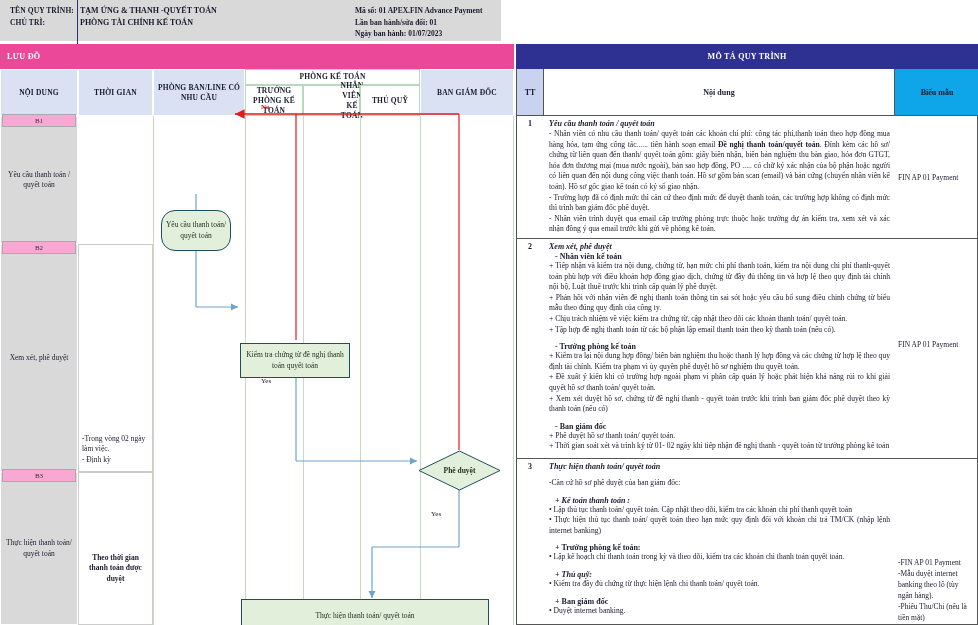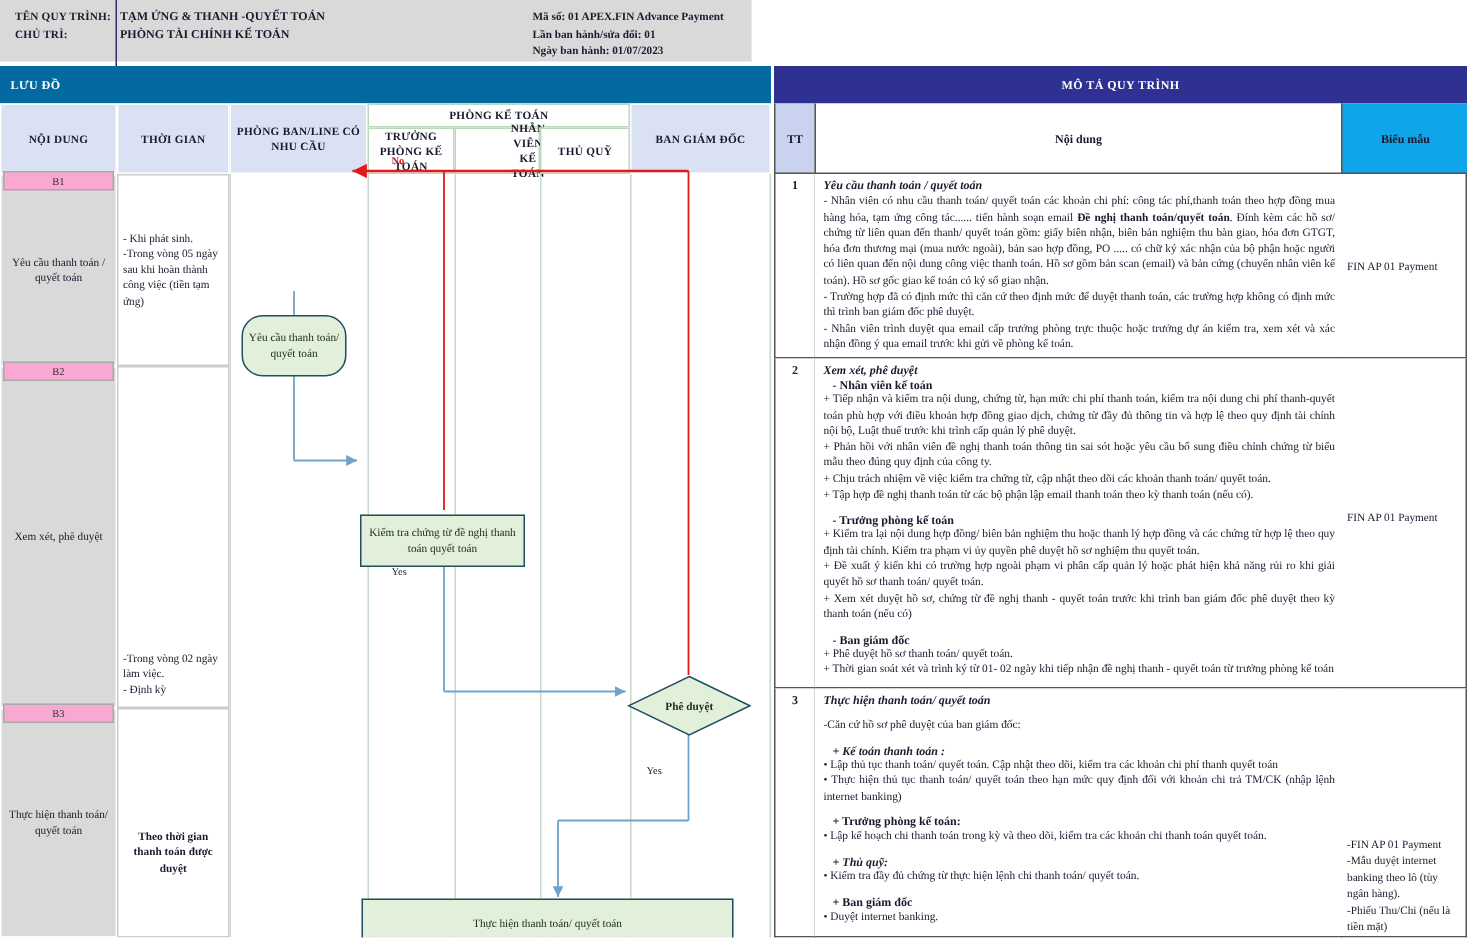"LƯU ĐỒ" #luudo-bar { background: #0369a1 -> #ec4899 }
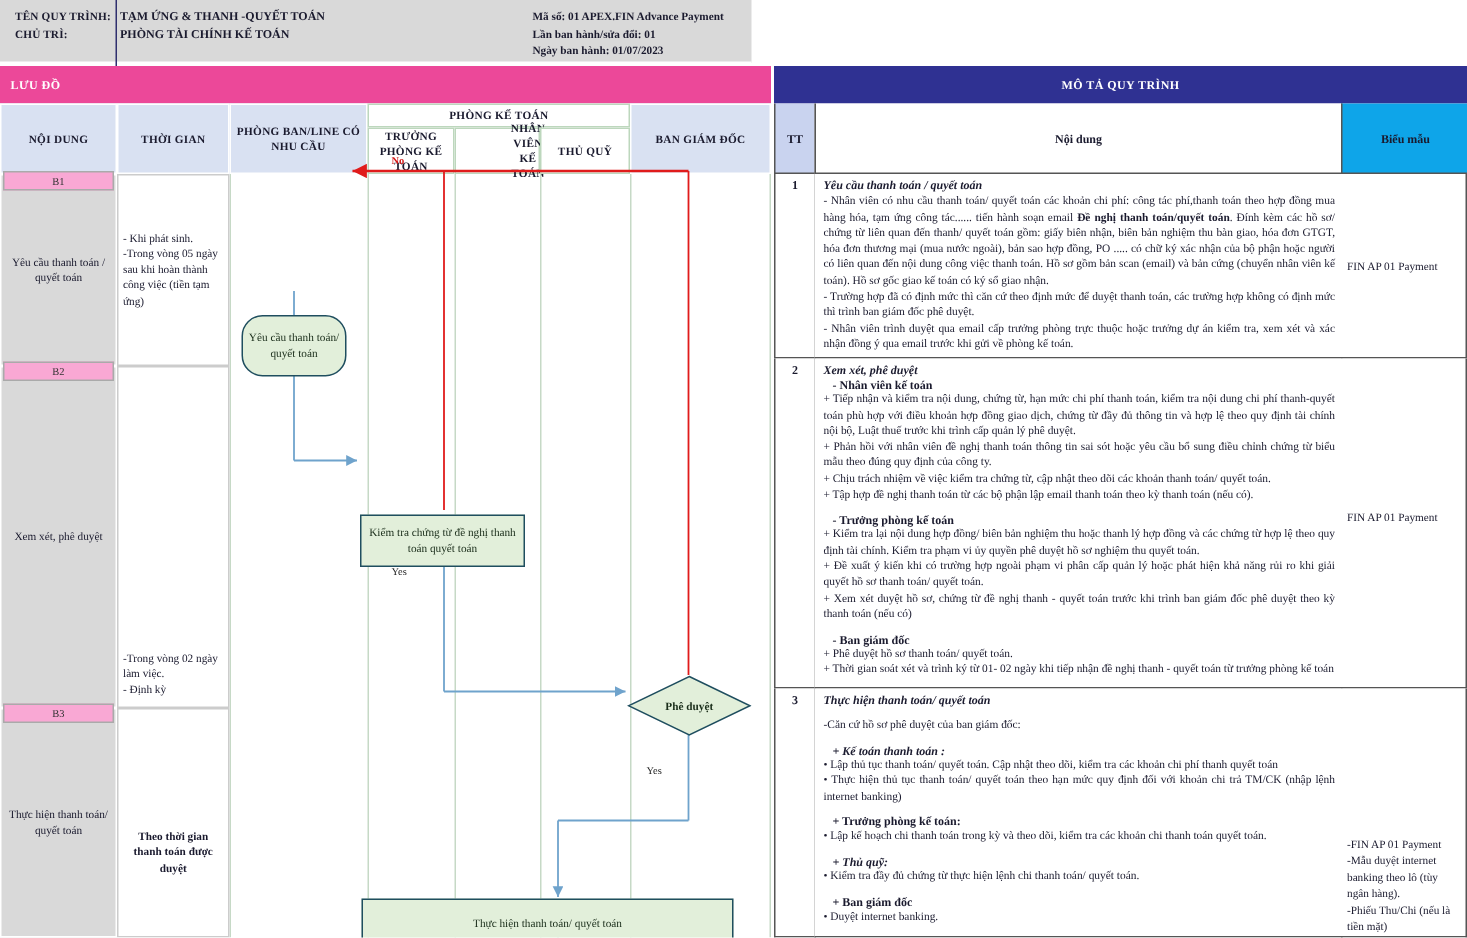"- Khi phát sinh." div.time-cell { html: <div>- Khi phát sinh. -Trong vòng 05 ngày sau khi hoàn thành công việc (tiền tạm ứng)</div> -> none }
